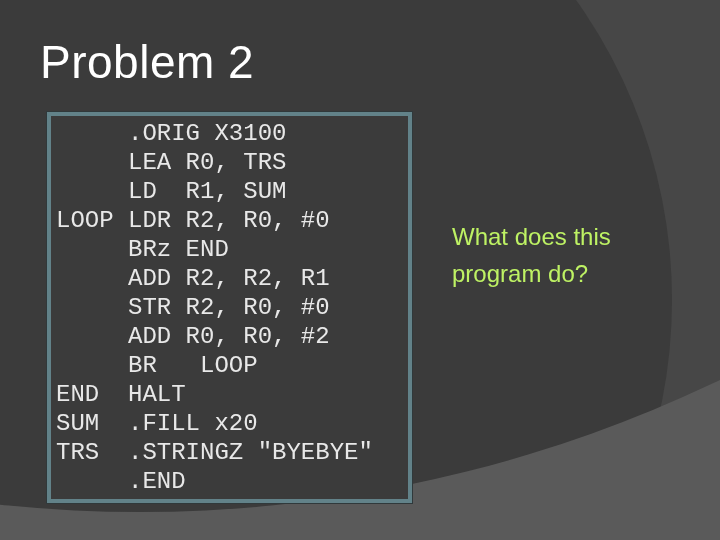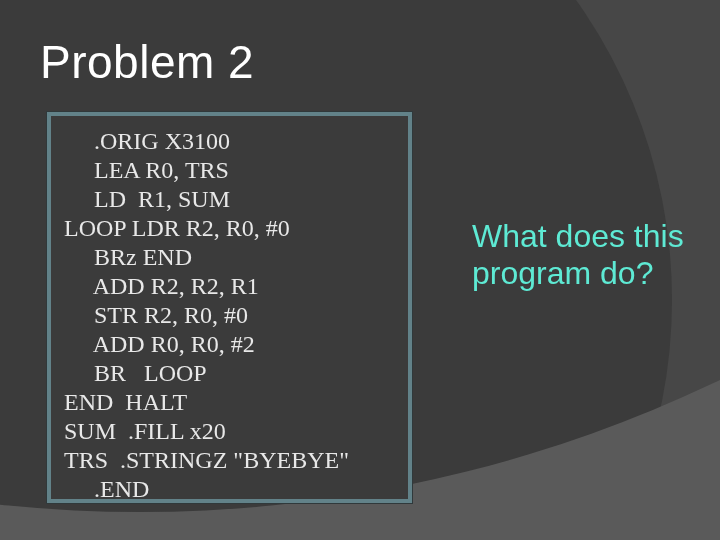".ORIG X3100" .code { font-family: Liberation Serif, serif -> Liberation Mono, monospace; margin: 8px -> 0 }
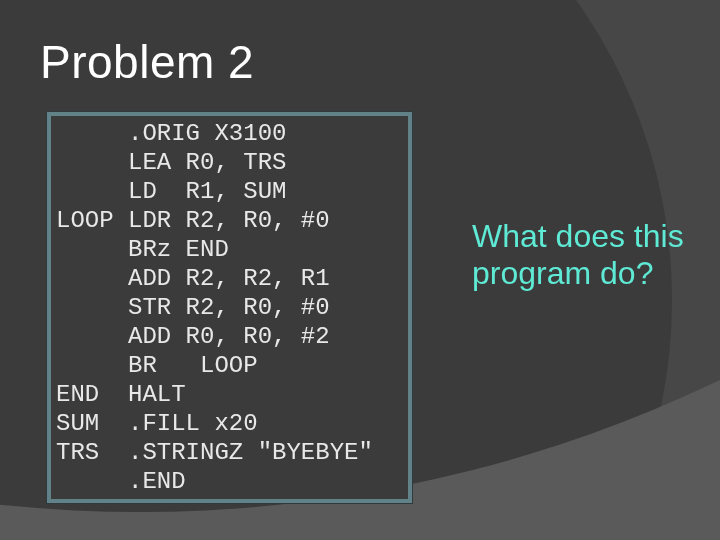"What does this program do?" .question { color: #5eead4 -> #bef264; font-size: 32px -> 24px; left: 472px -> 452px }
